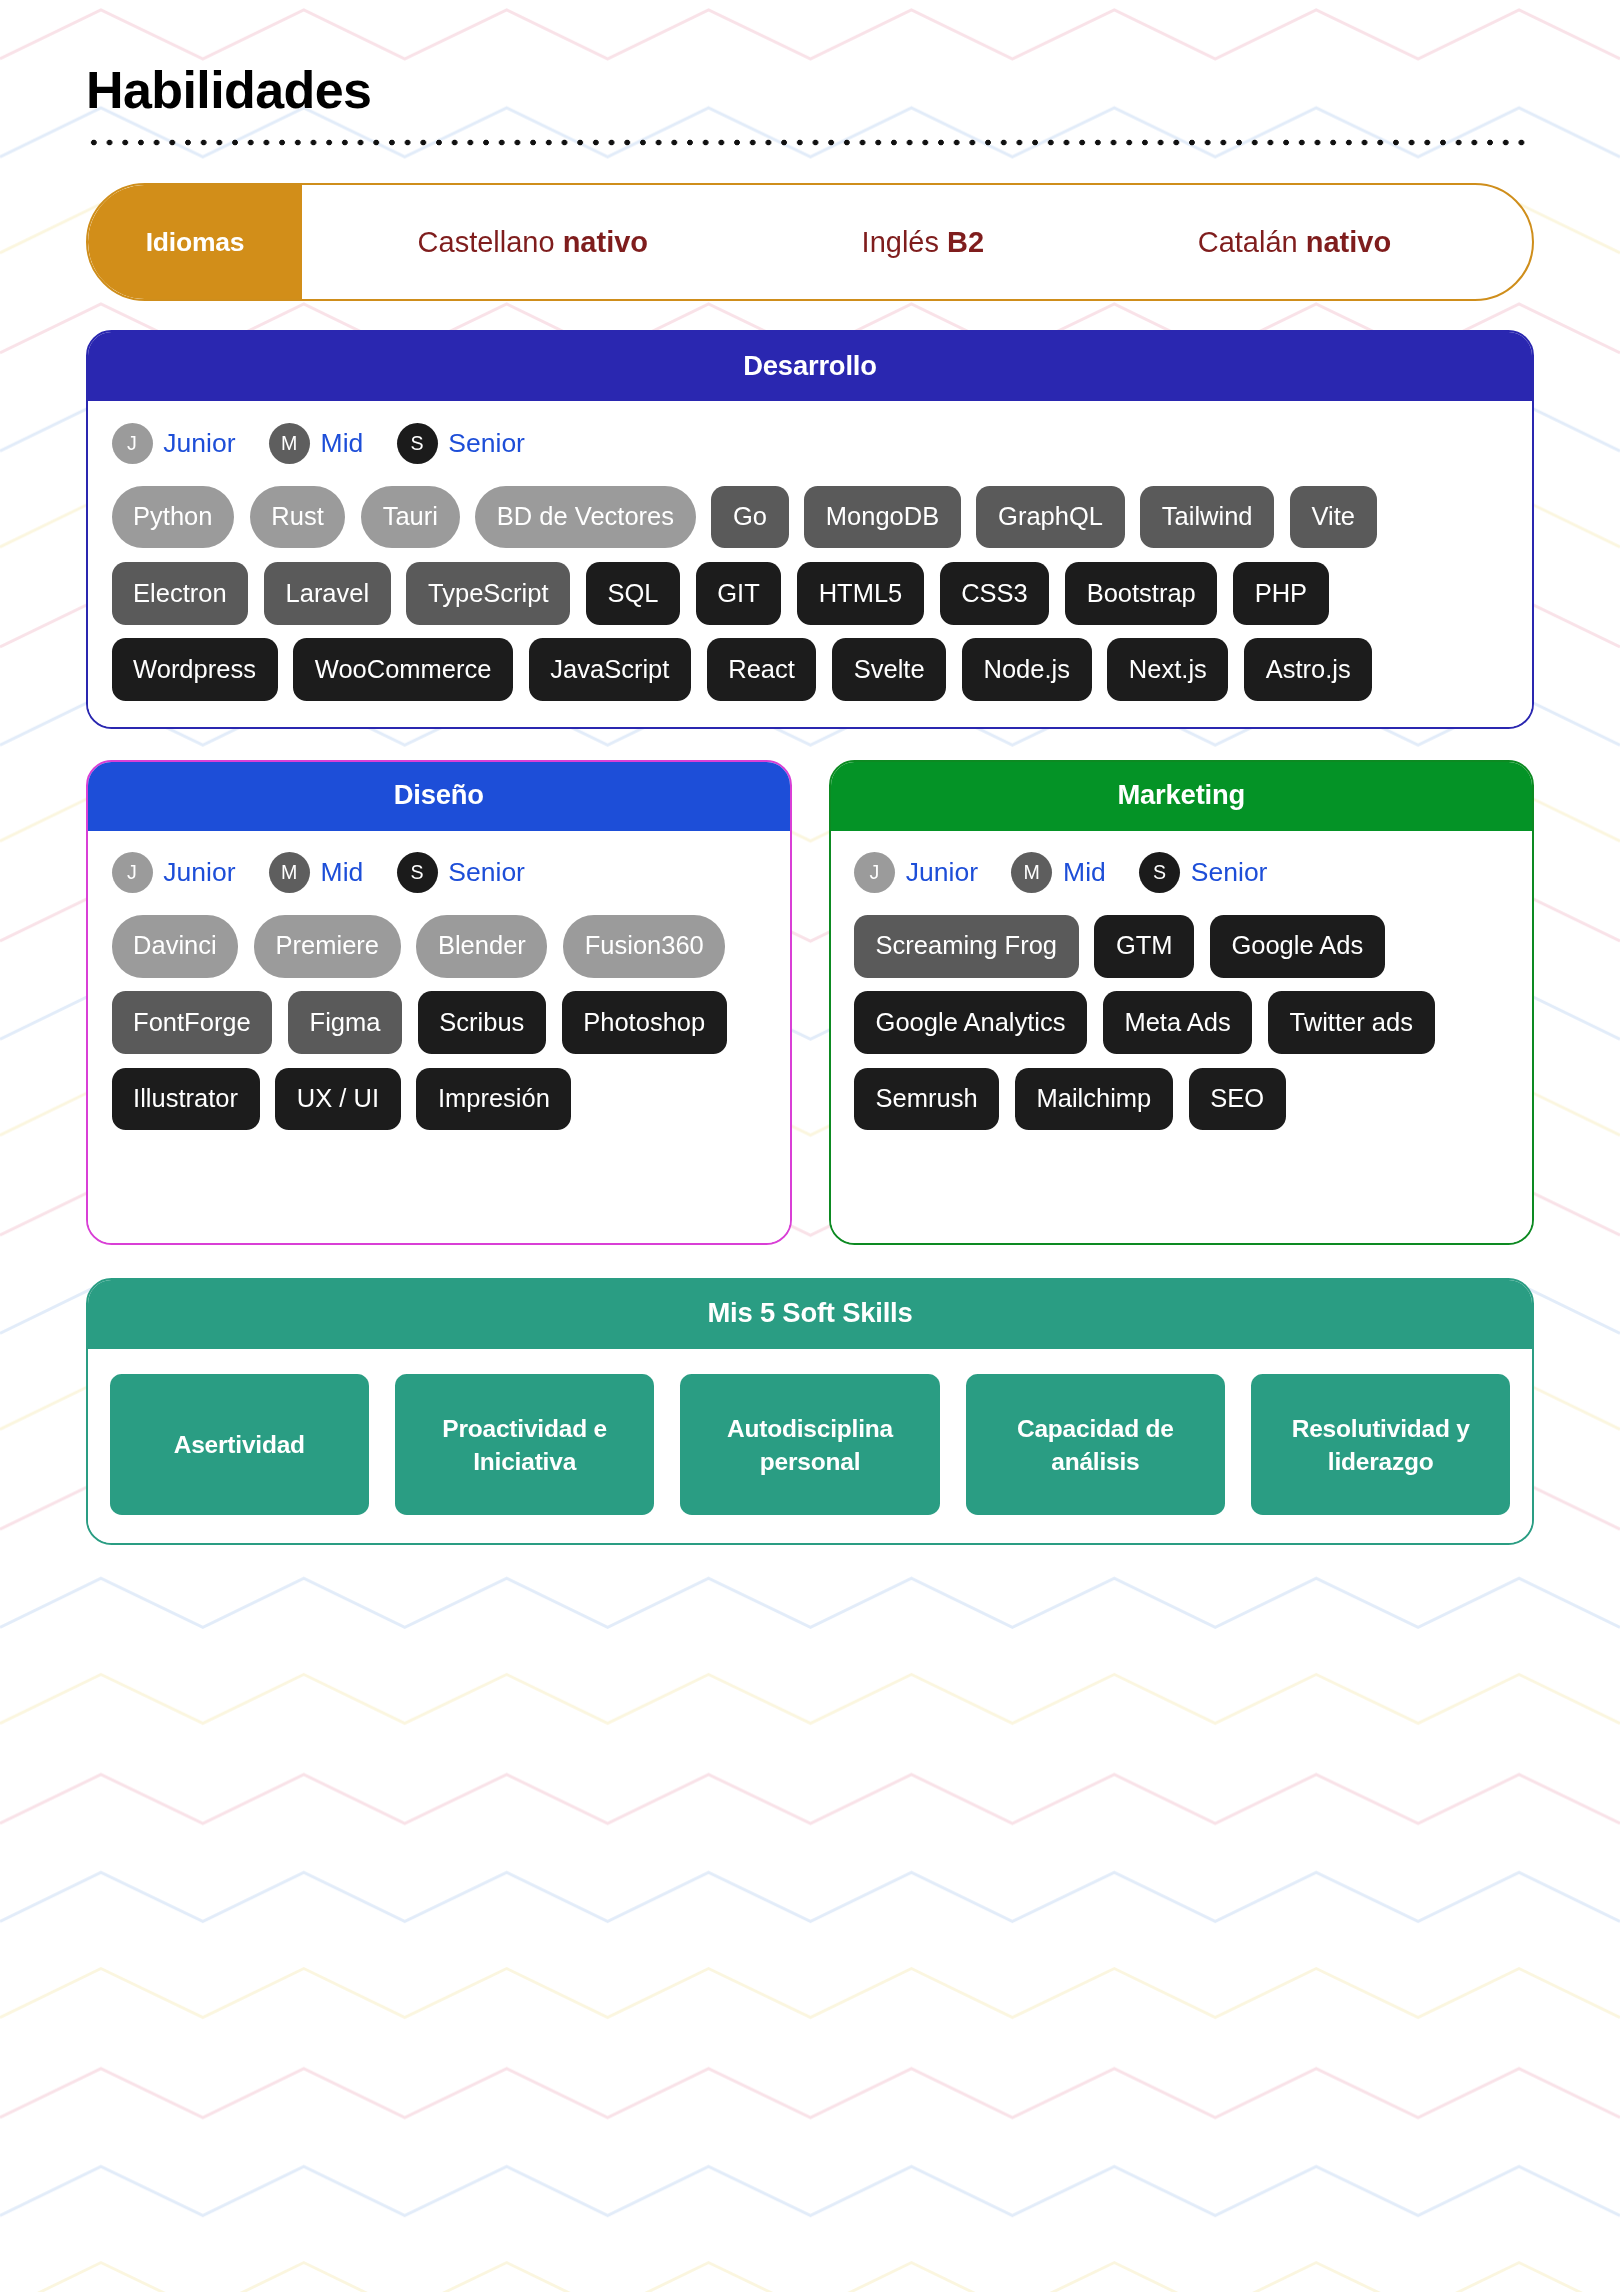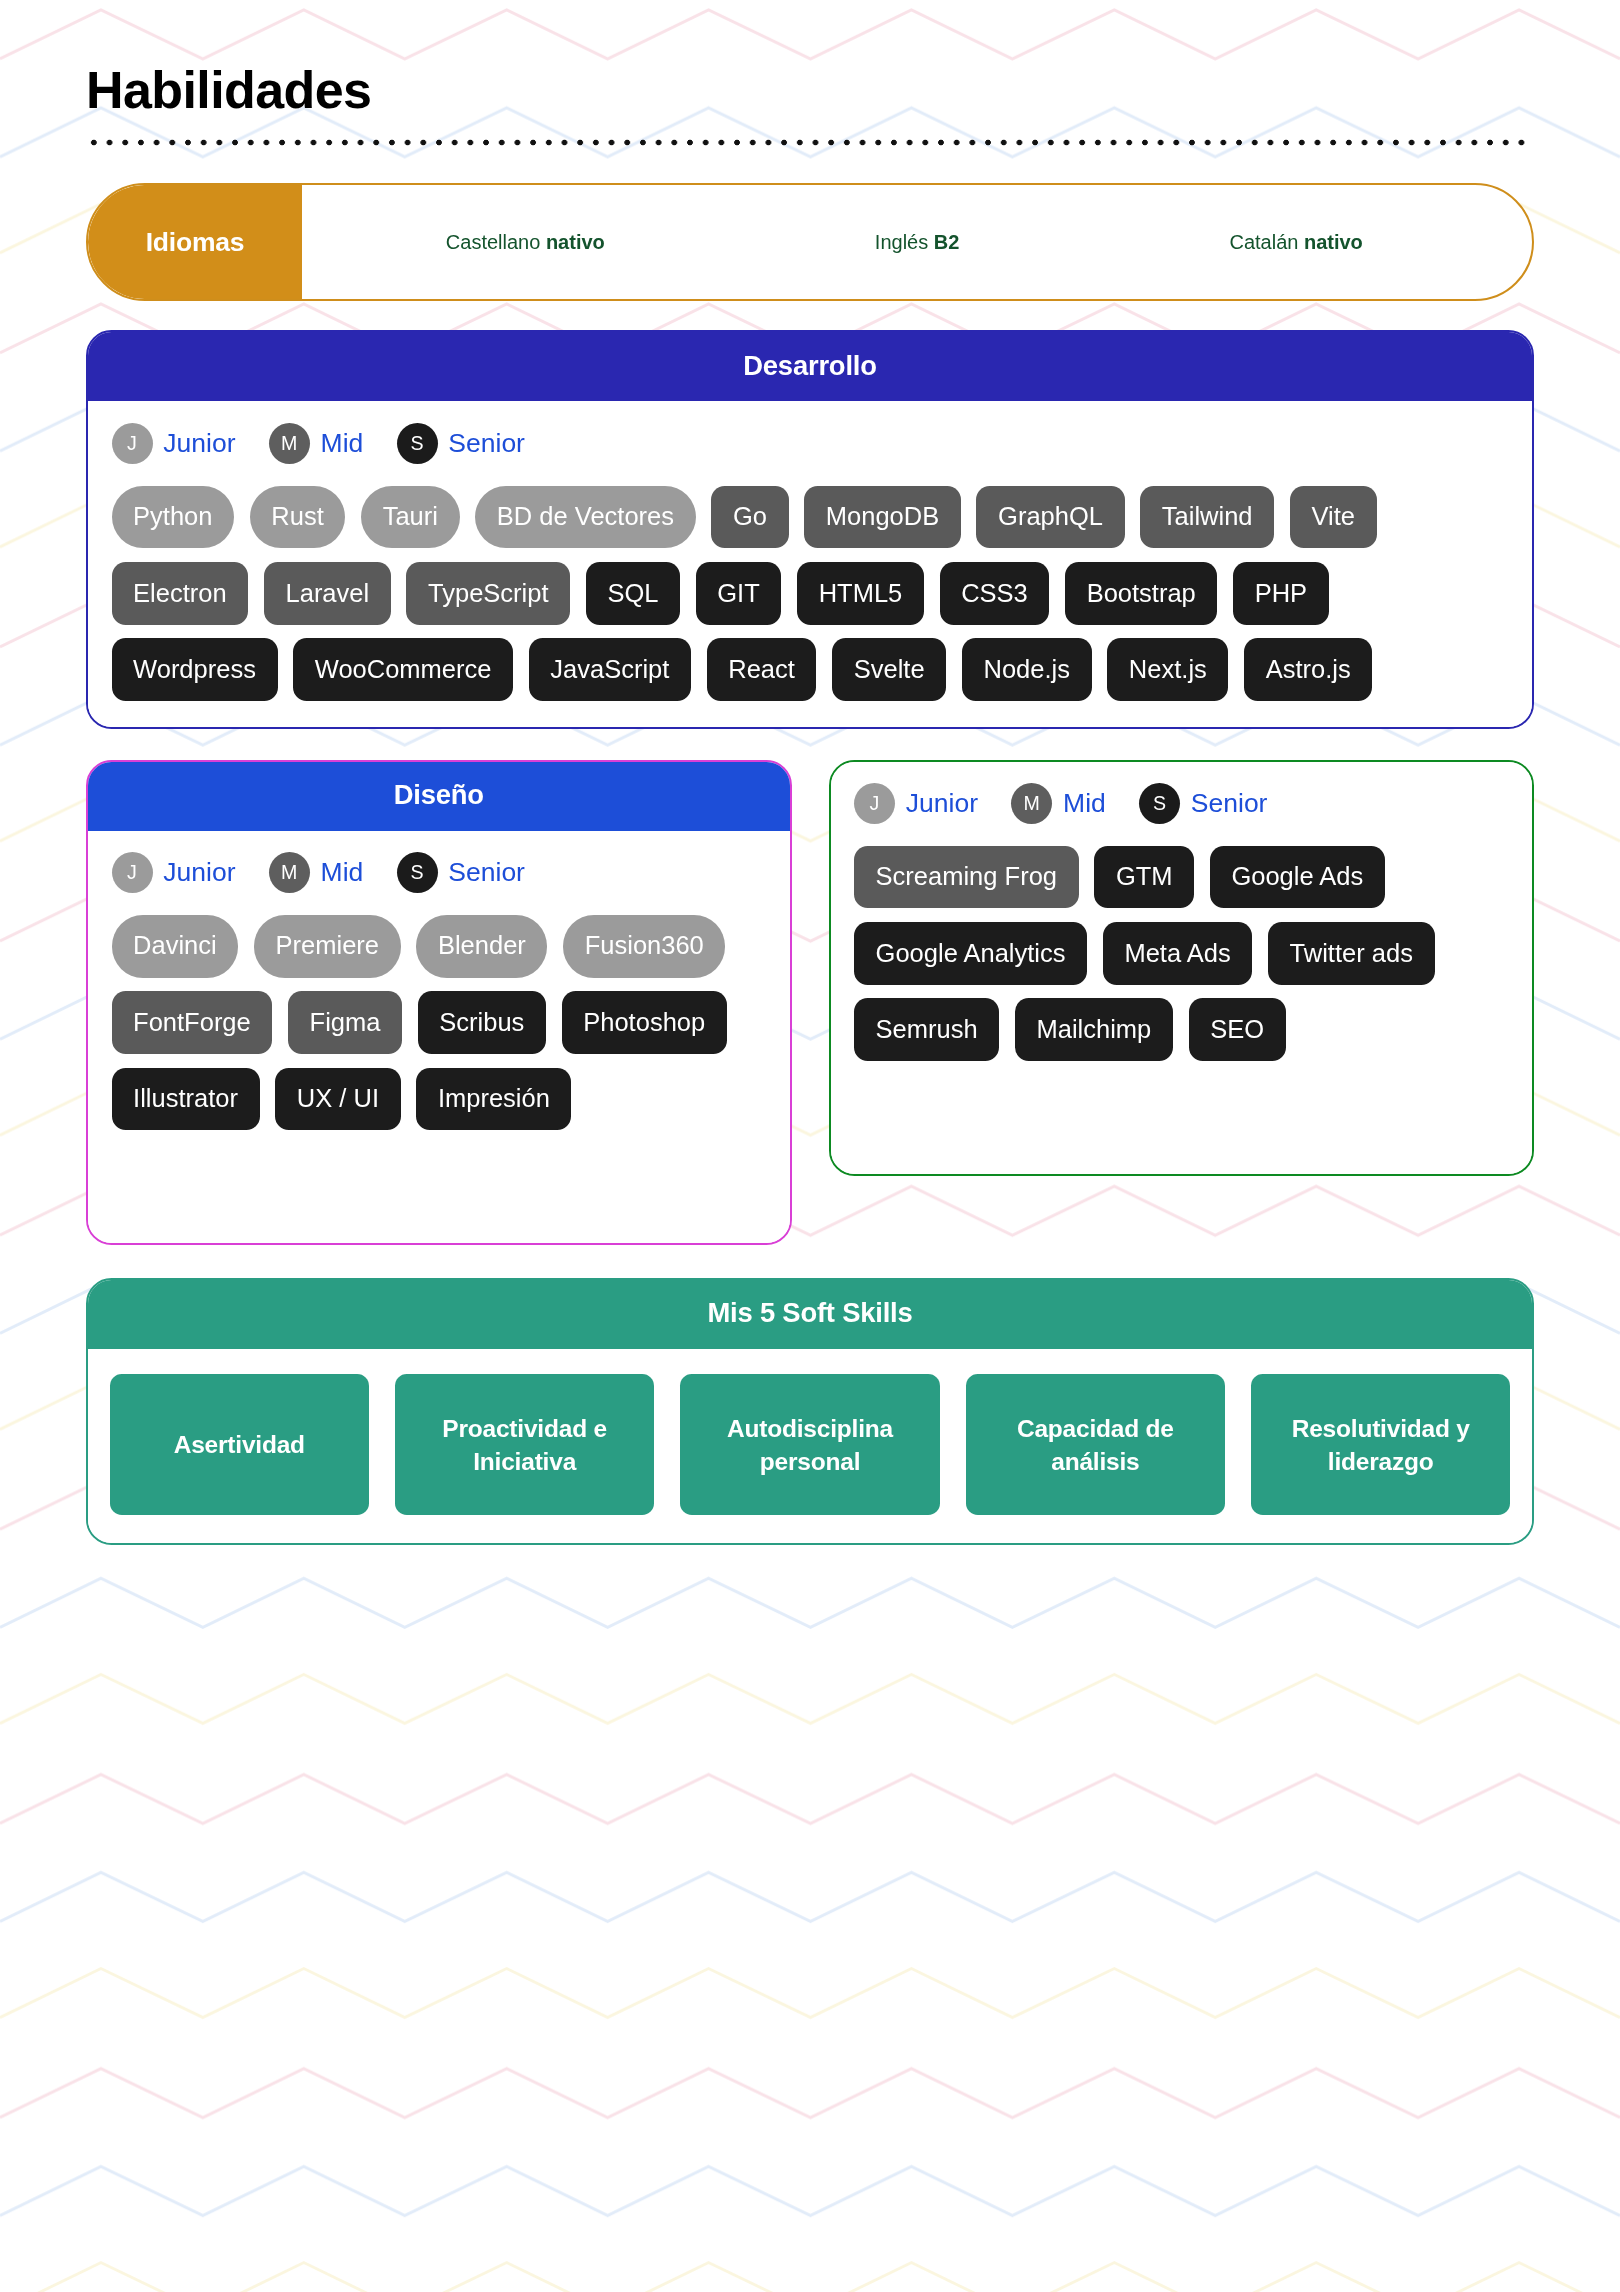"Castellano nativo" .lang { color: #14532d -> #7f1d1d; font-size: 20px -> 29px }
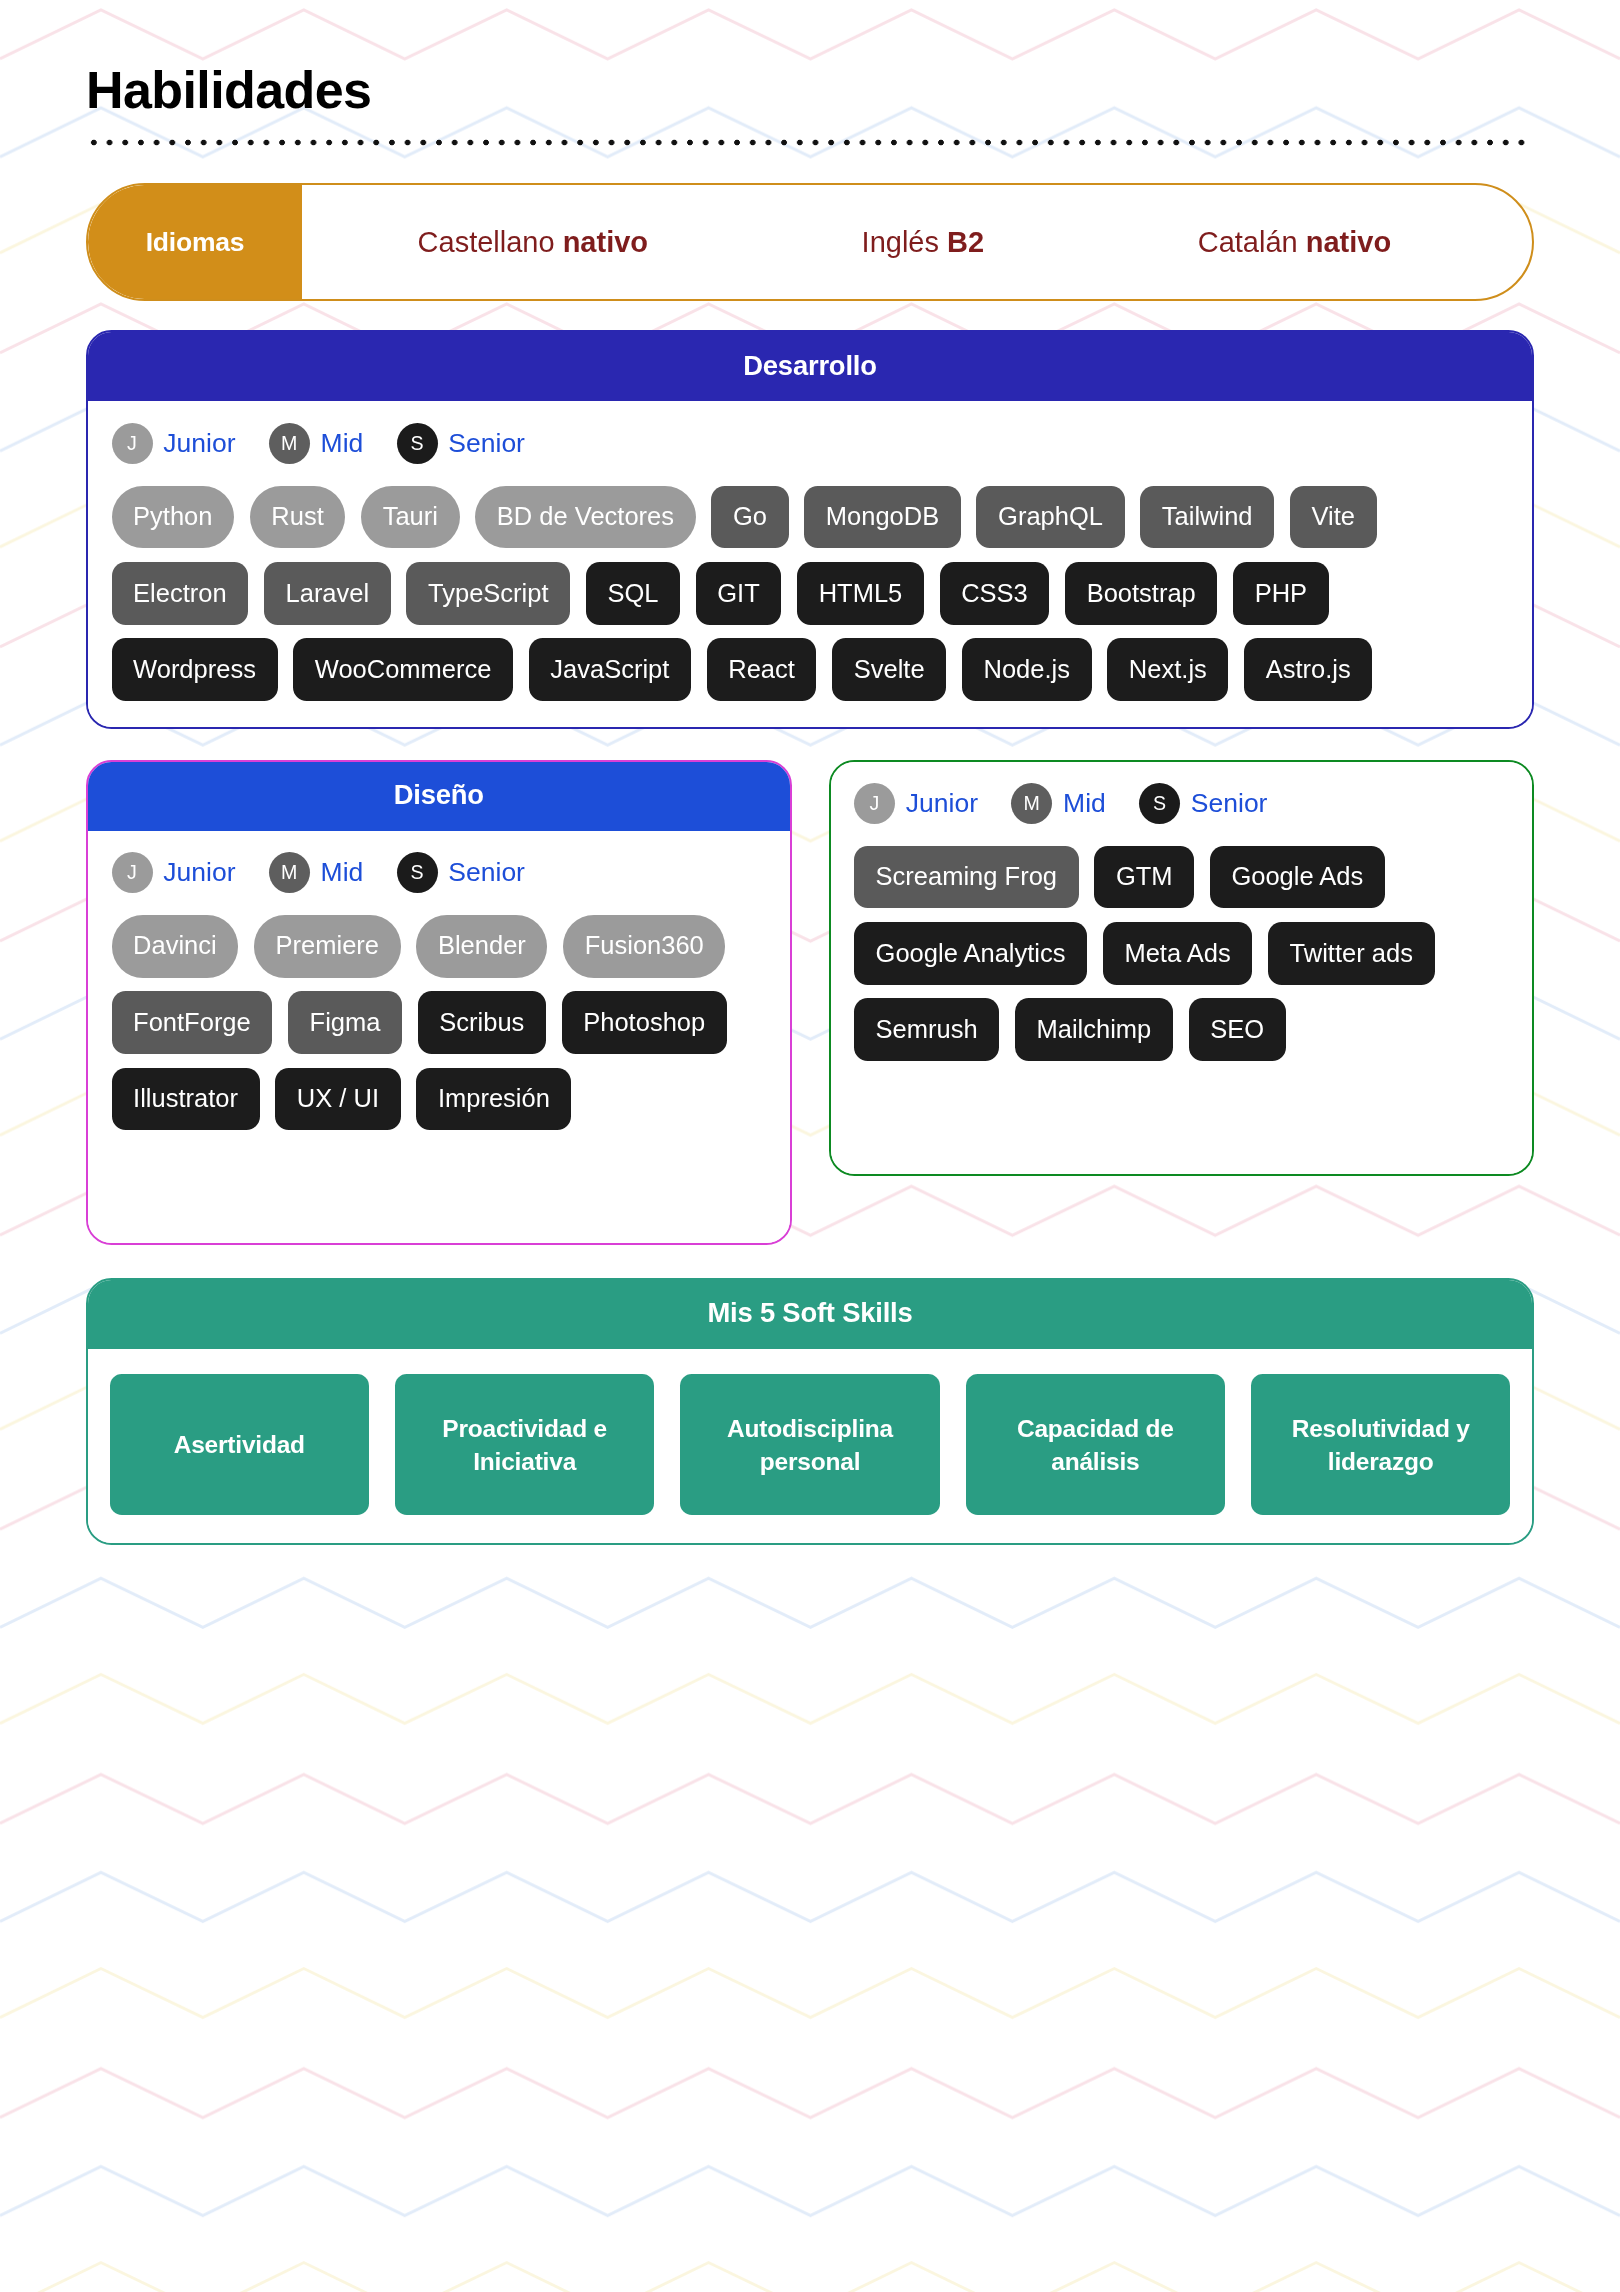"Marketing" div.card-head { html: none -> <div>Marketing</div> }
